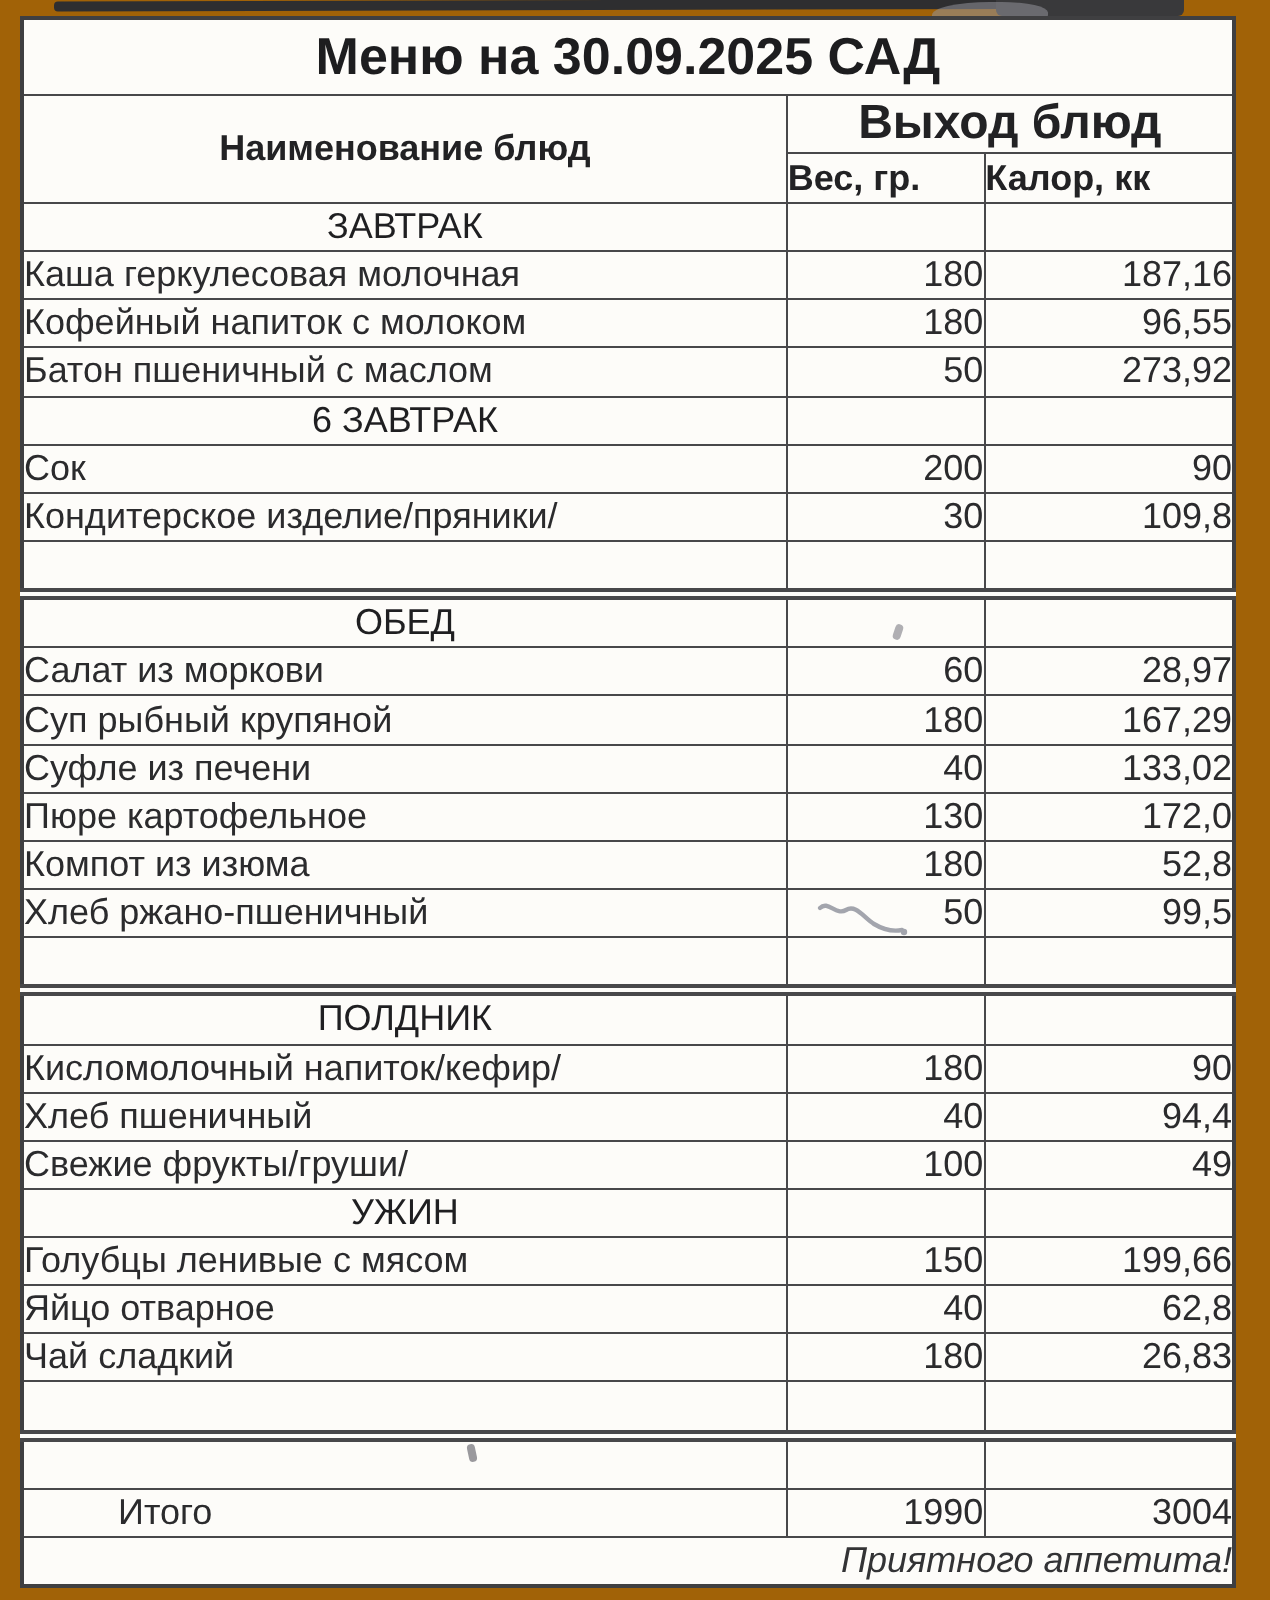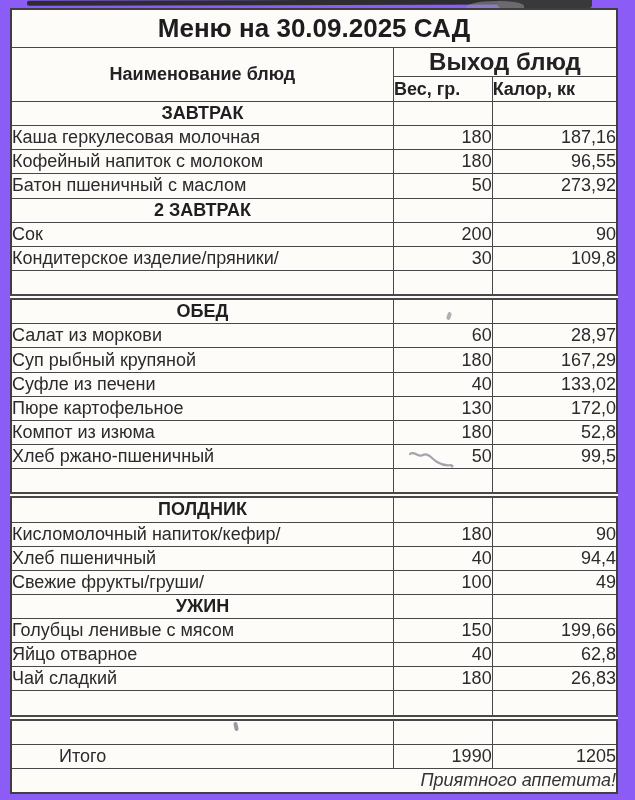"Меню на 30.09.2025 САД" .page { background: #8b5cf6 -> #a16207 }
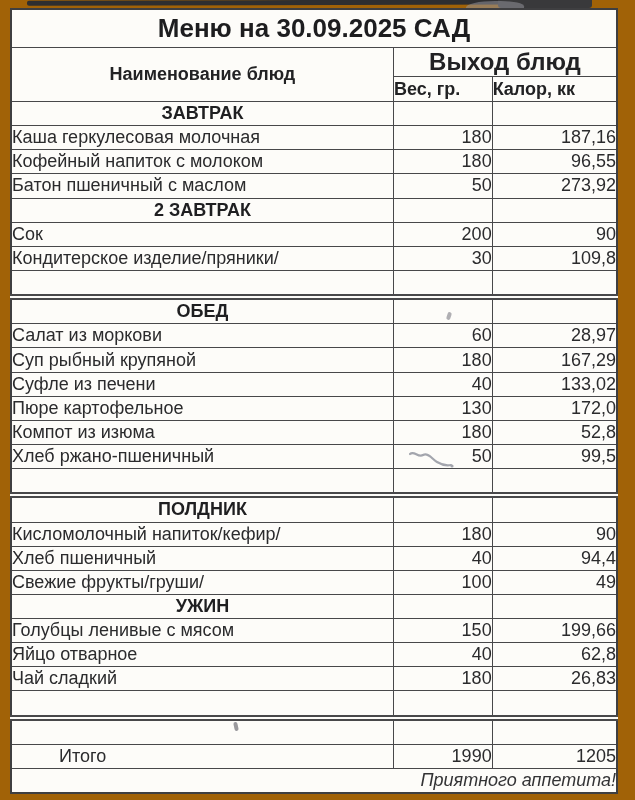"ЗАВТРАК" td.c-name.sec { font-weight: bold -> normal }
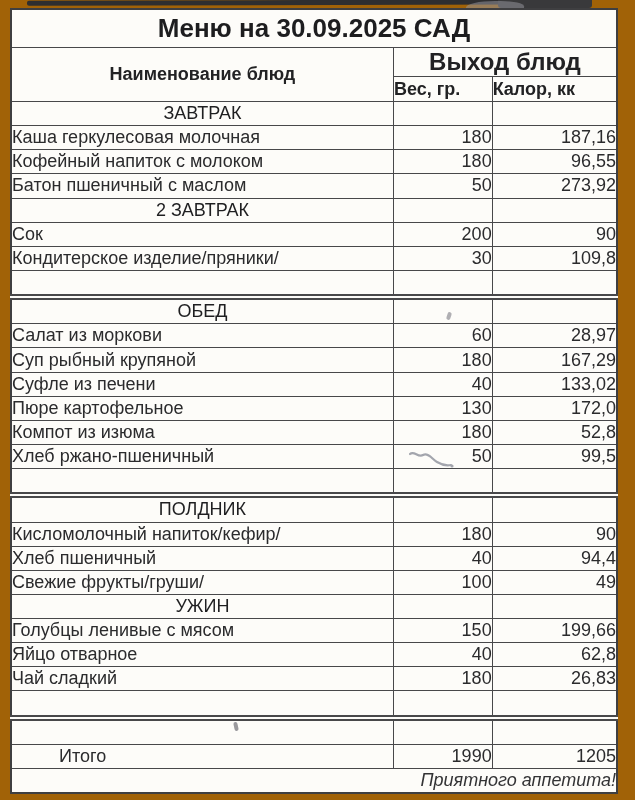"2 ЗАВТРАК" td.c-name { text: 2 -> 6 }
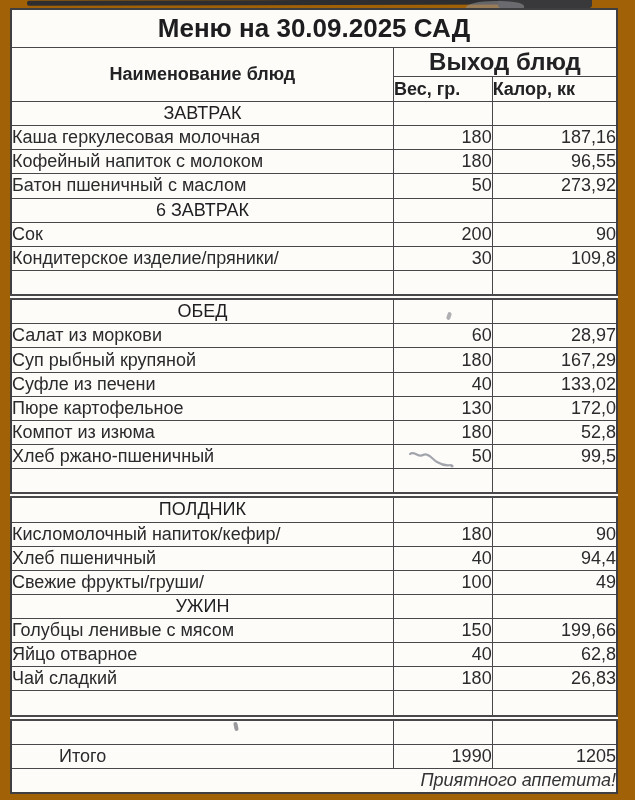"1205" td.c-num { text: 1205 -> 3004 }
